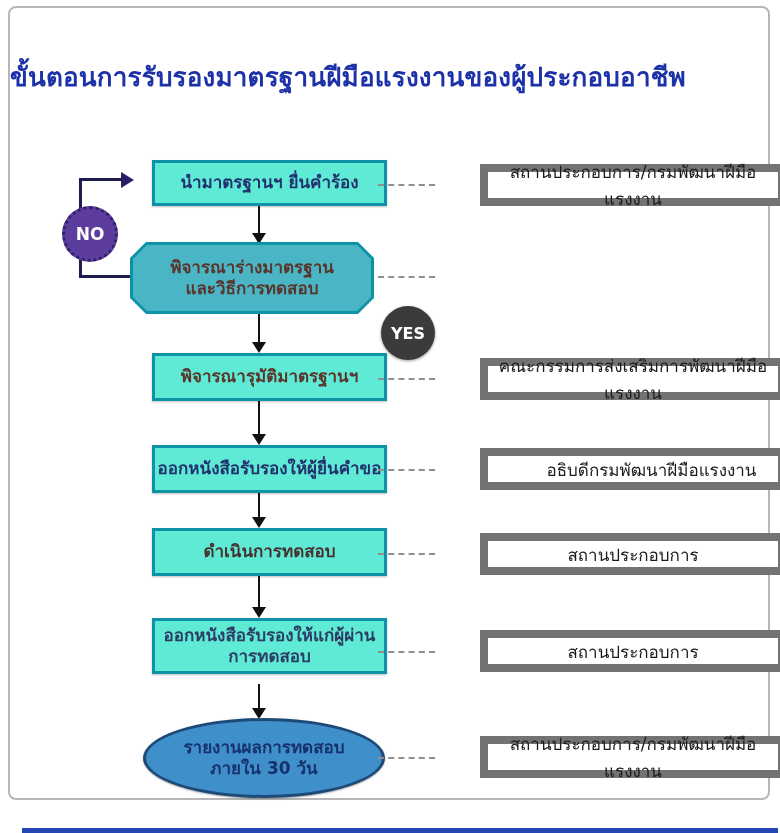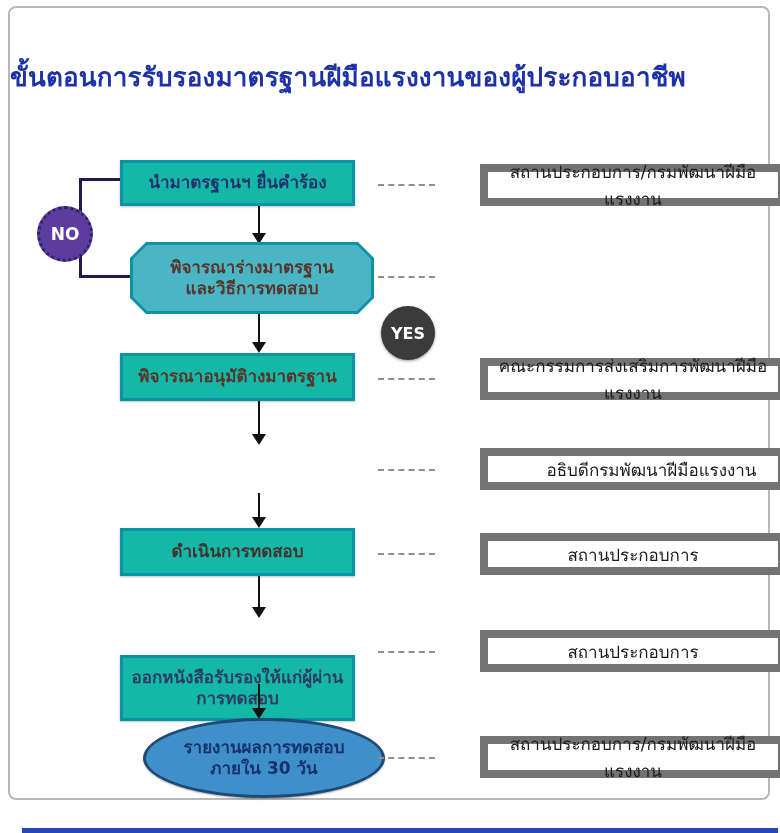"นำมาตรฐานฯ ยื่นคำร้อง" .rectnode { background: #14b8a6 -> #5eead4; left: 110px -> 142px }
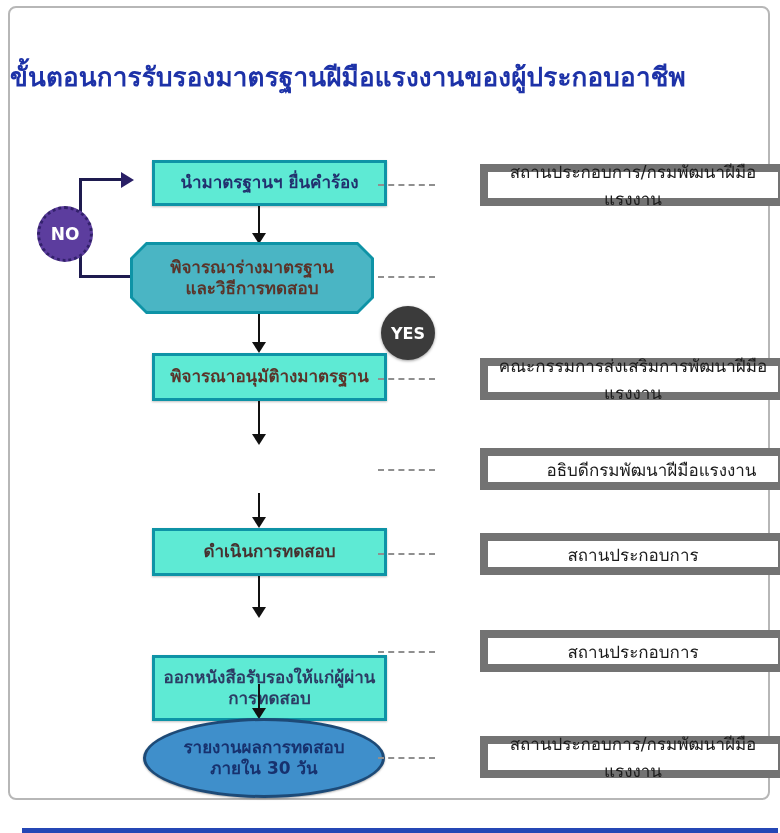"NO" .no-badge { left: 27px -> 52px }
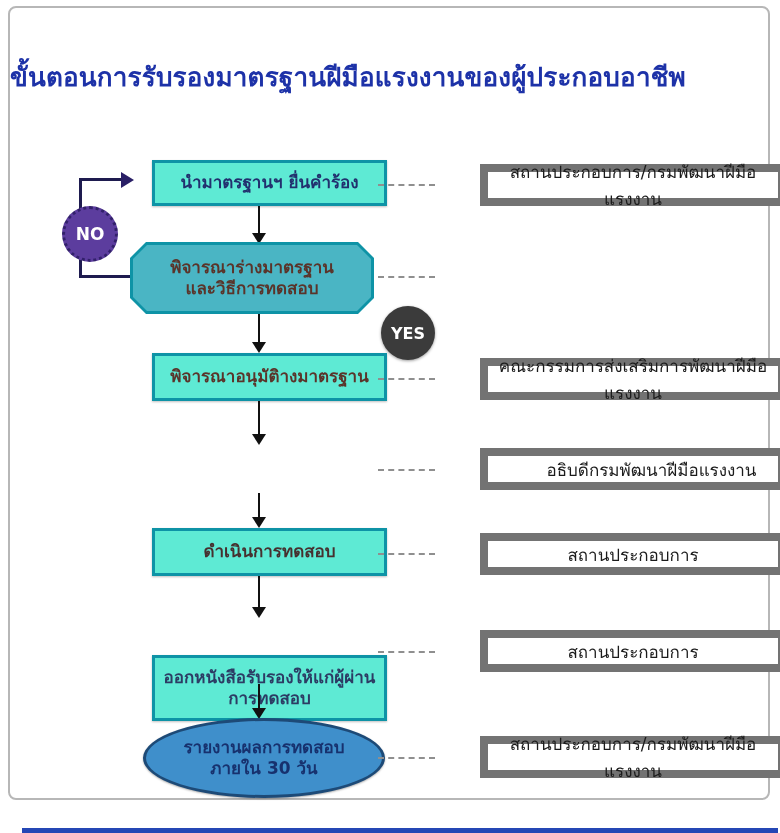"พิจารณาอนุมัติางมาตรฐาน" div.node { text: พิจารณาอนุมัติางมาตรฐาน -> พิจารณารุมัติมาตรฐานฯ }
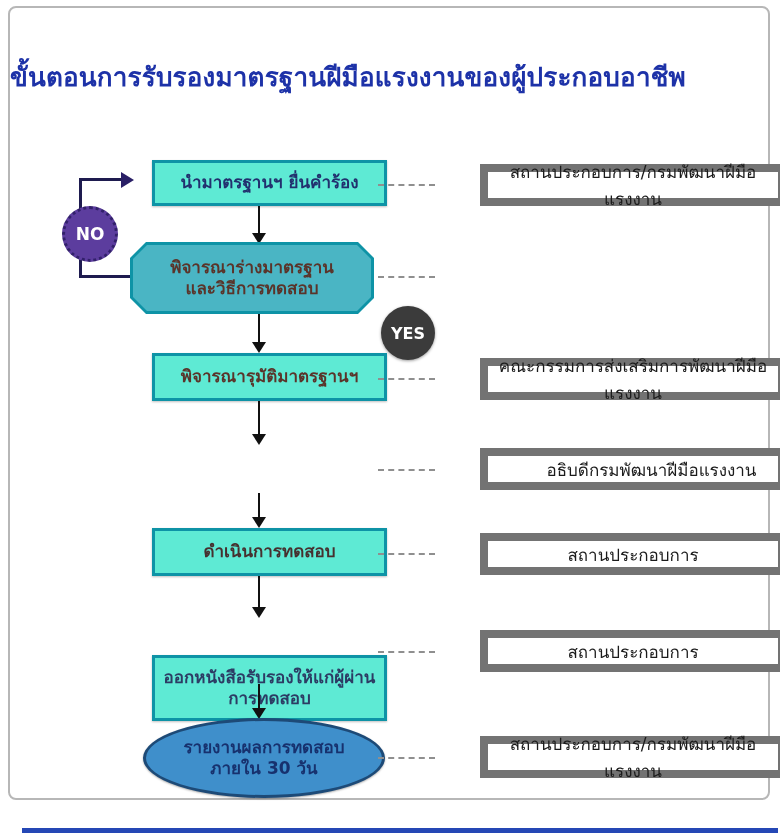"ออกหนังสือรับรองให้ผู้ยื่นคำขอ" div.node { html: none -> <div>ออกหนังสือรับรองให้ผู้ยื่นคำขอ</div> }
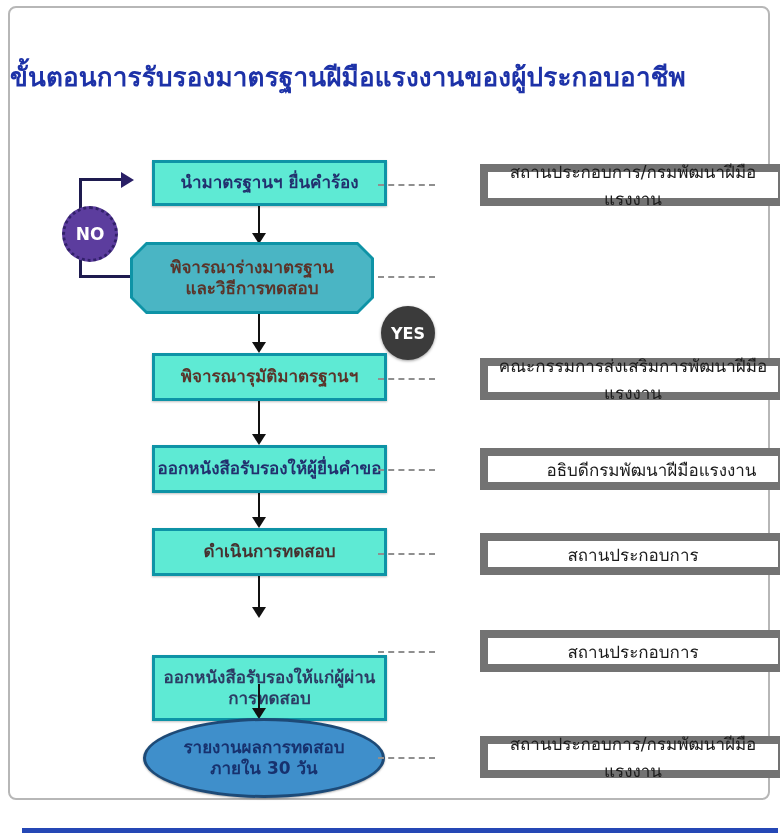"ออกหนังสือรับรองให้แก่ผู้ผ่าน" .n6 { height: 66px -> 56px; margin-top: 37px -> none }
